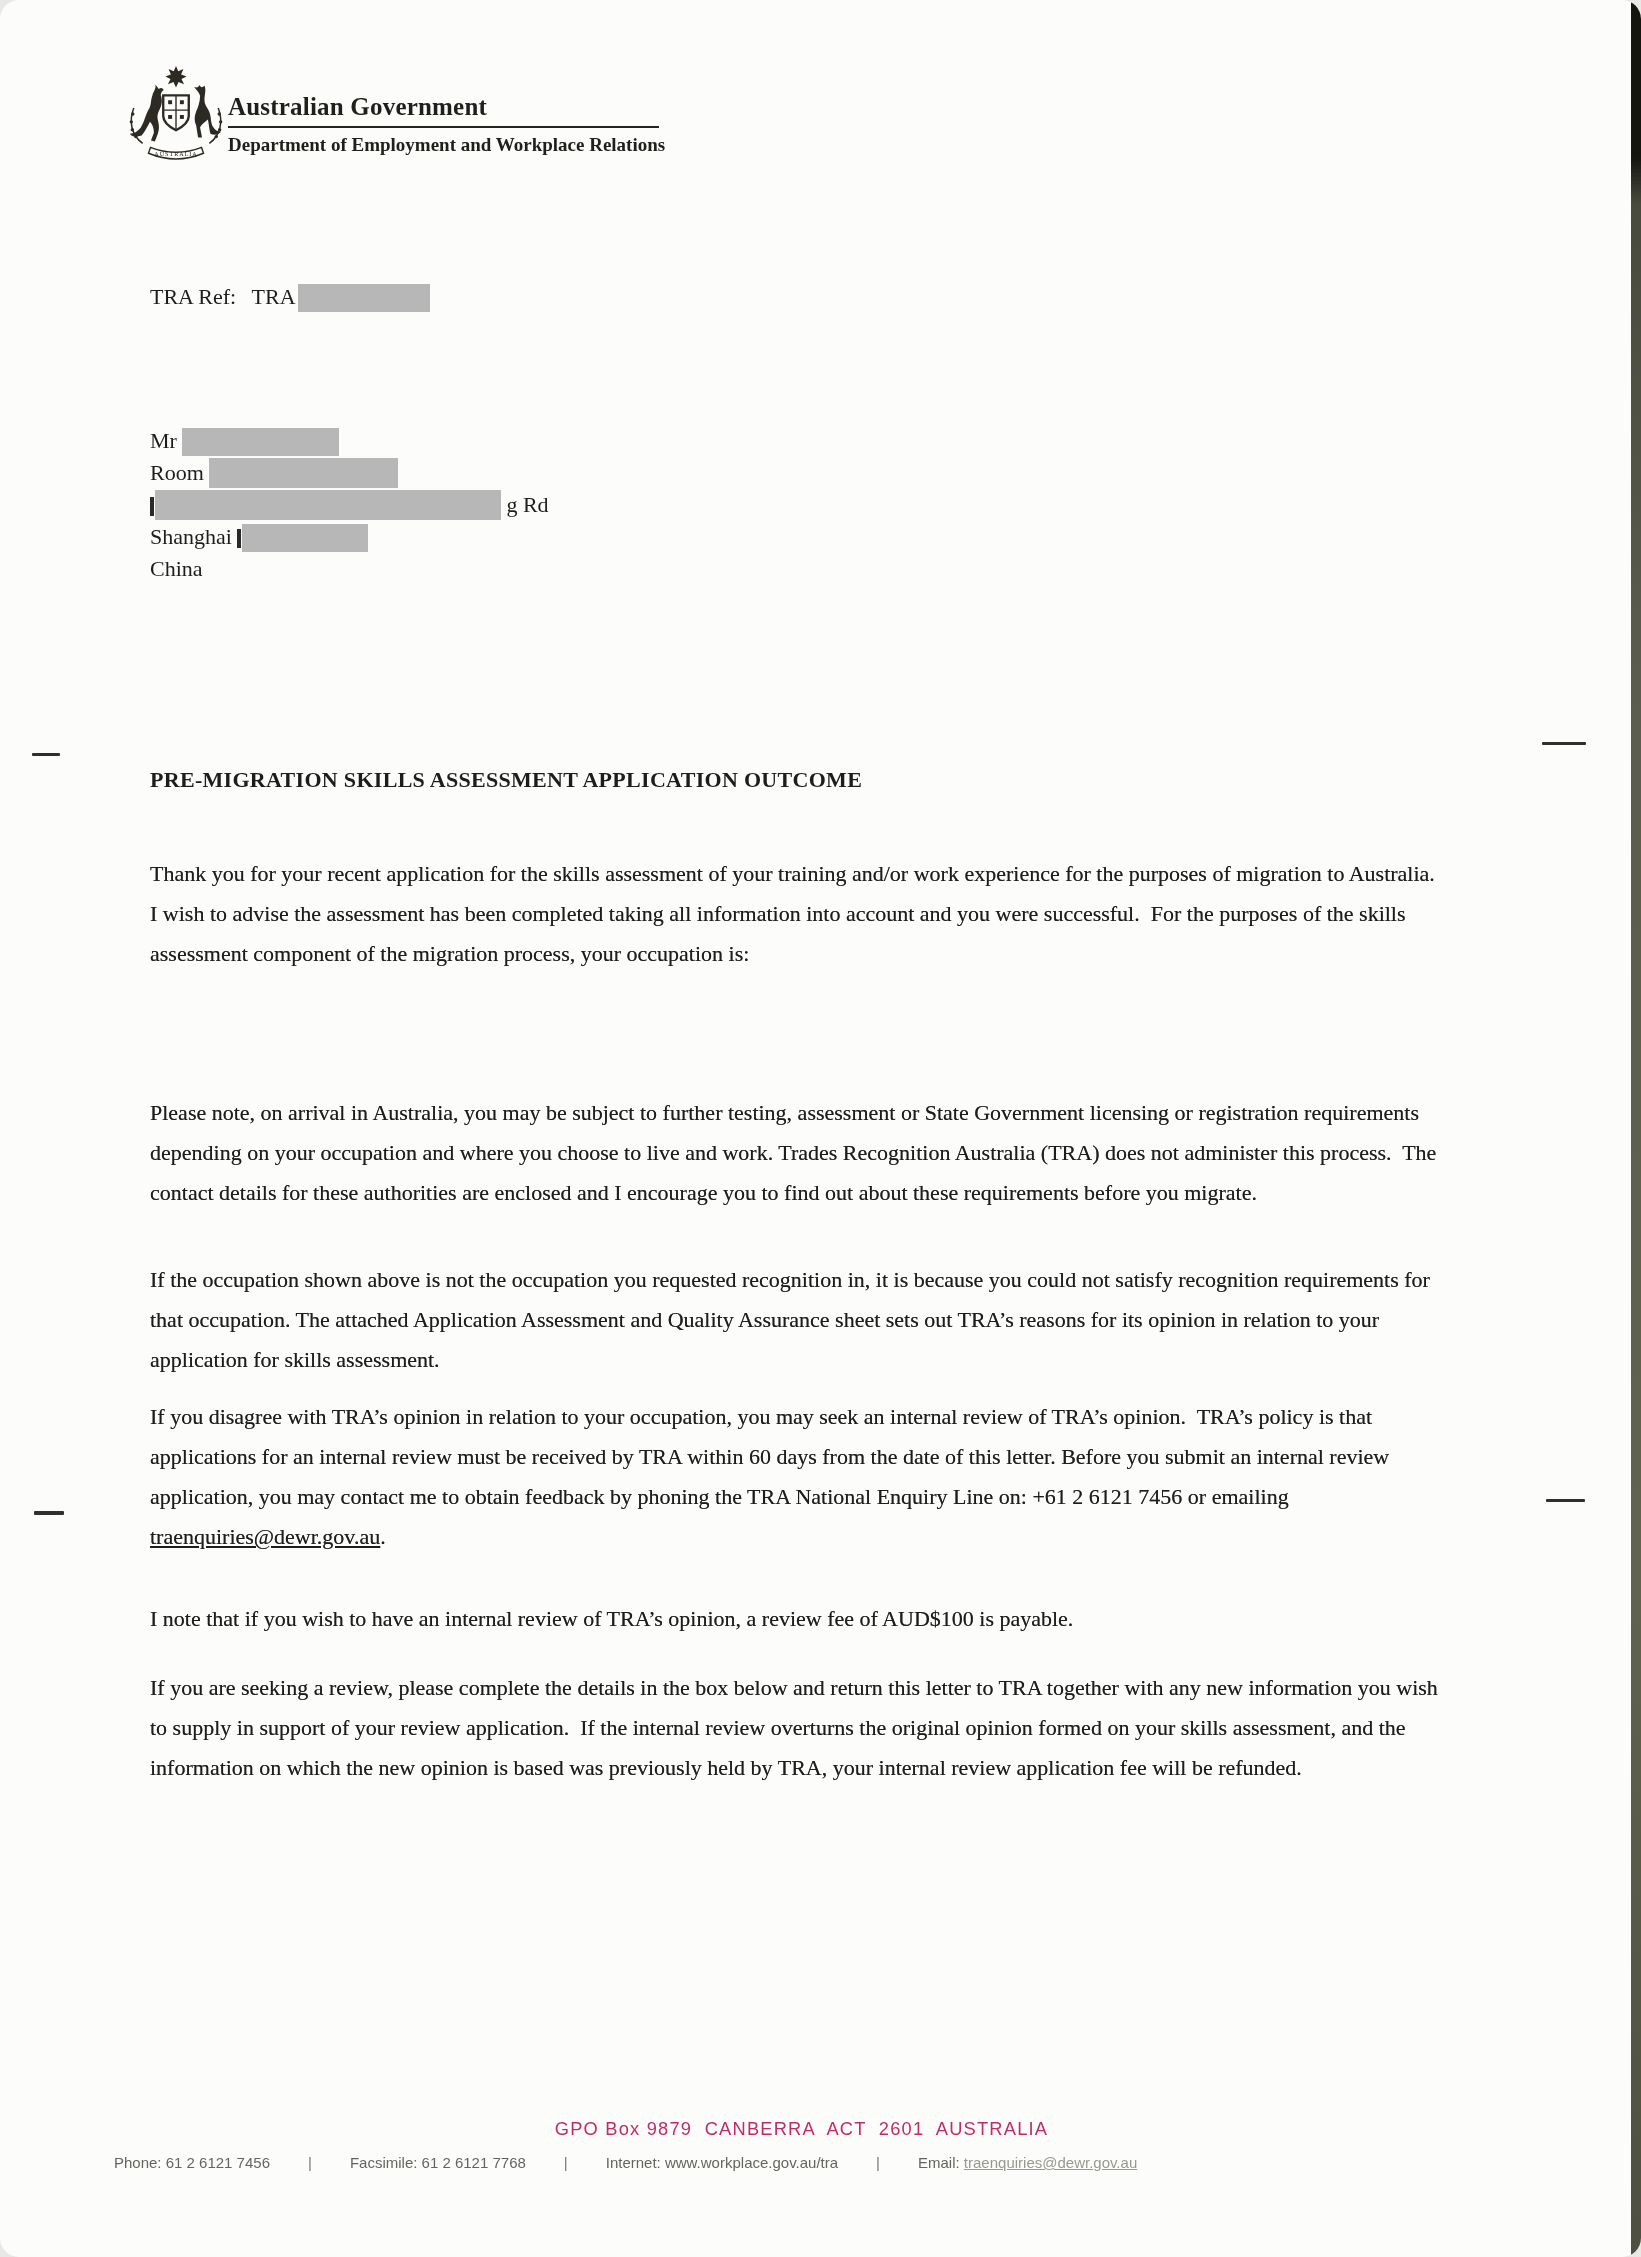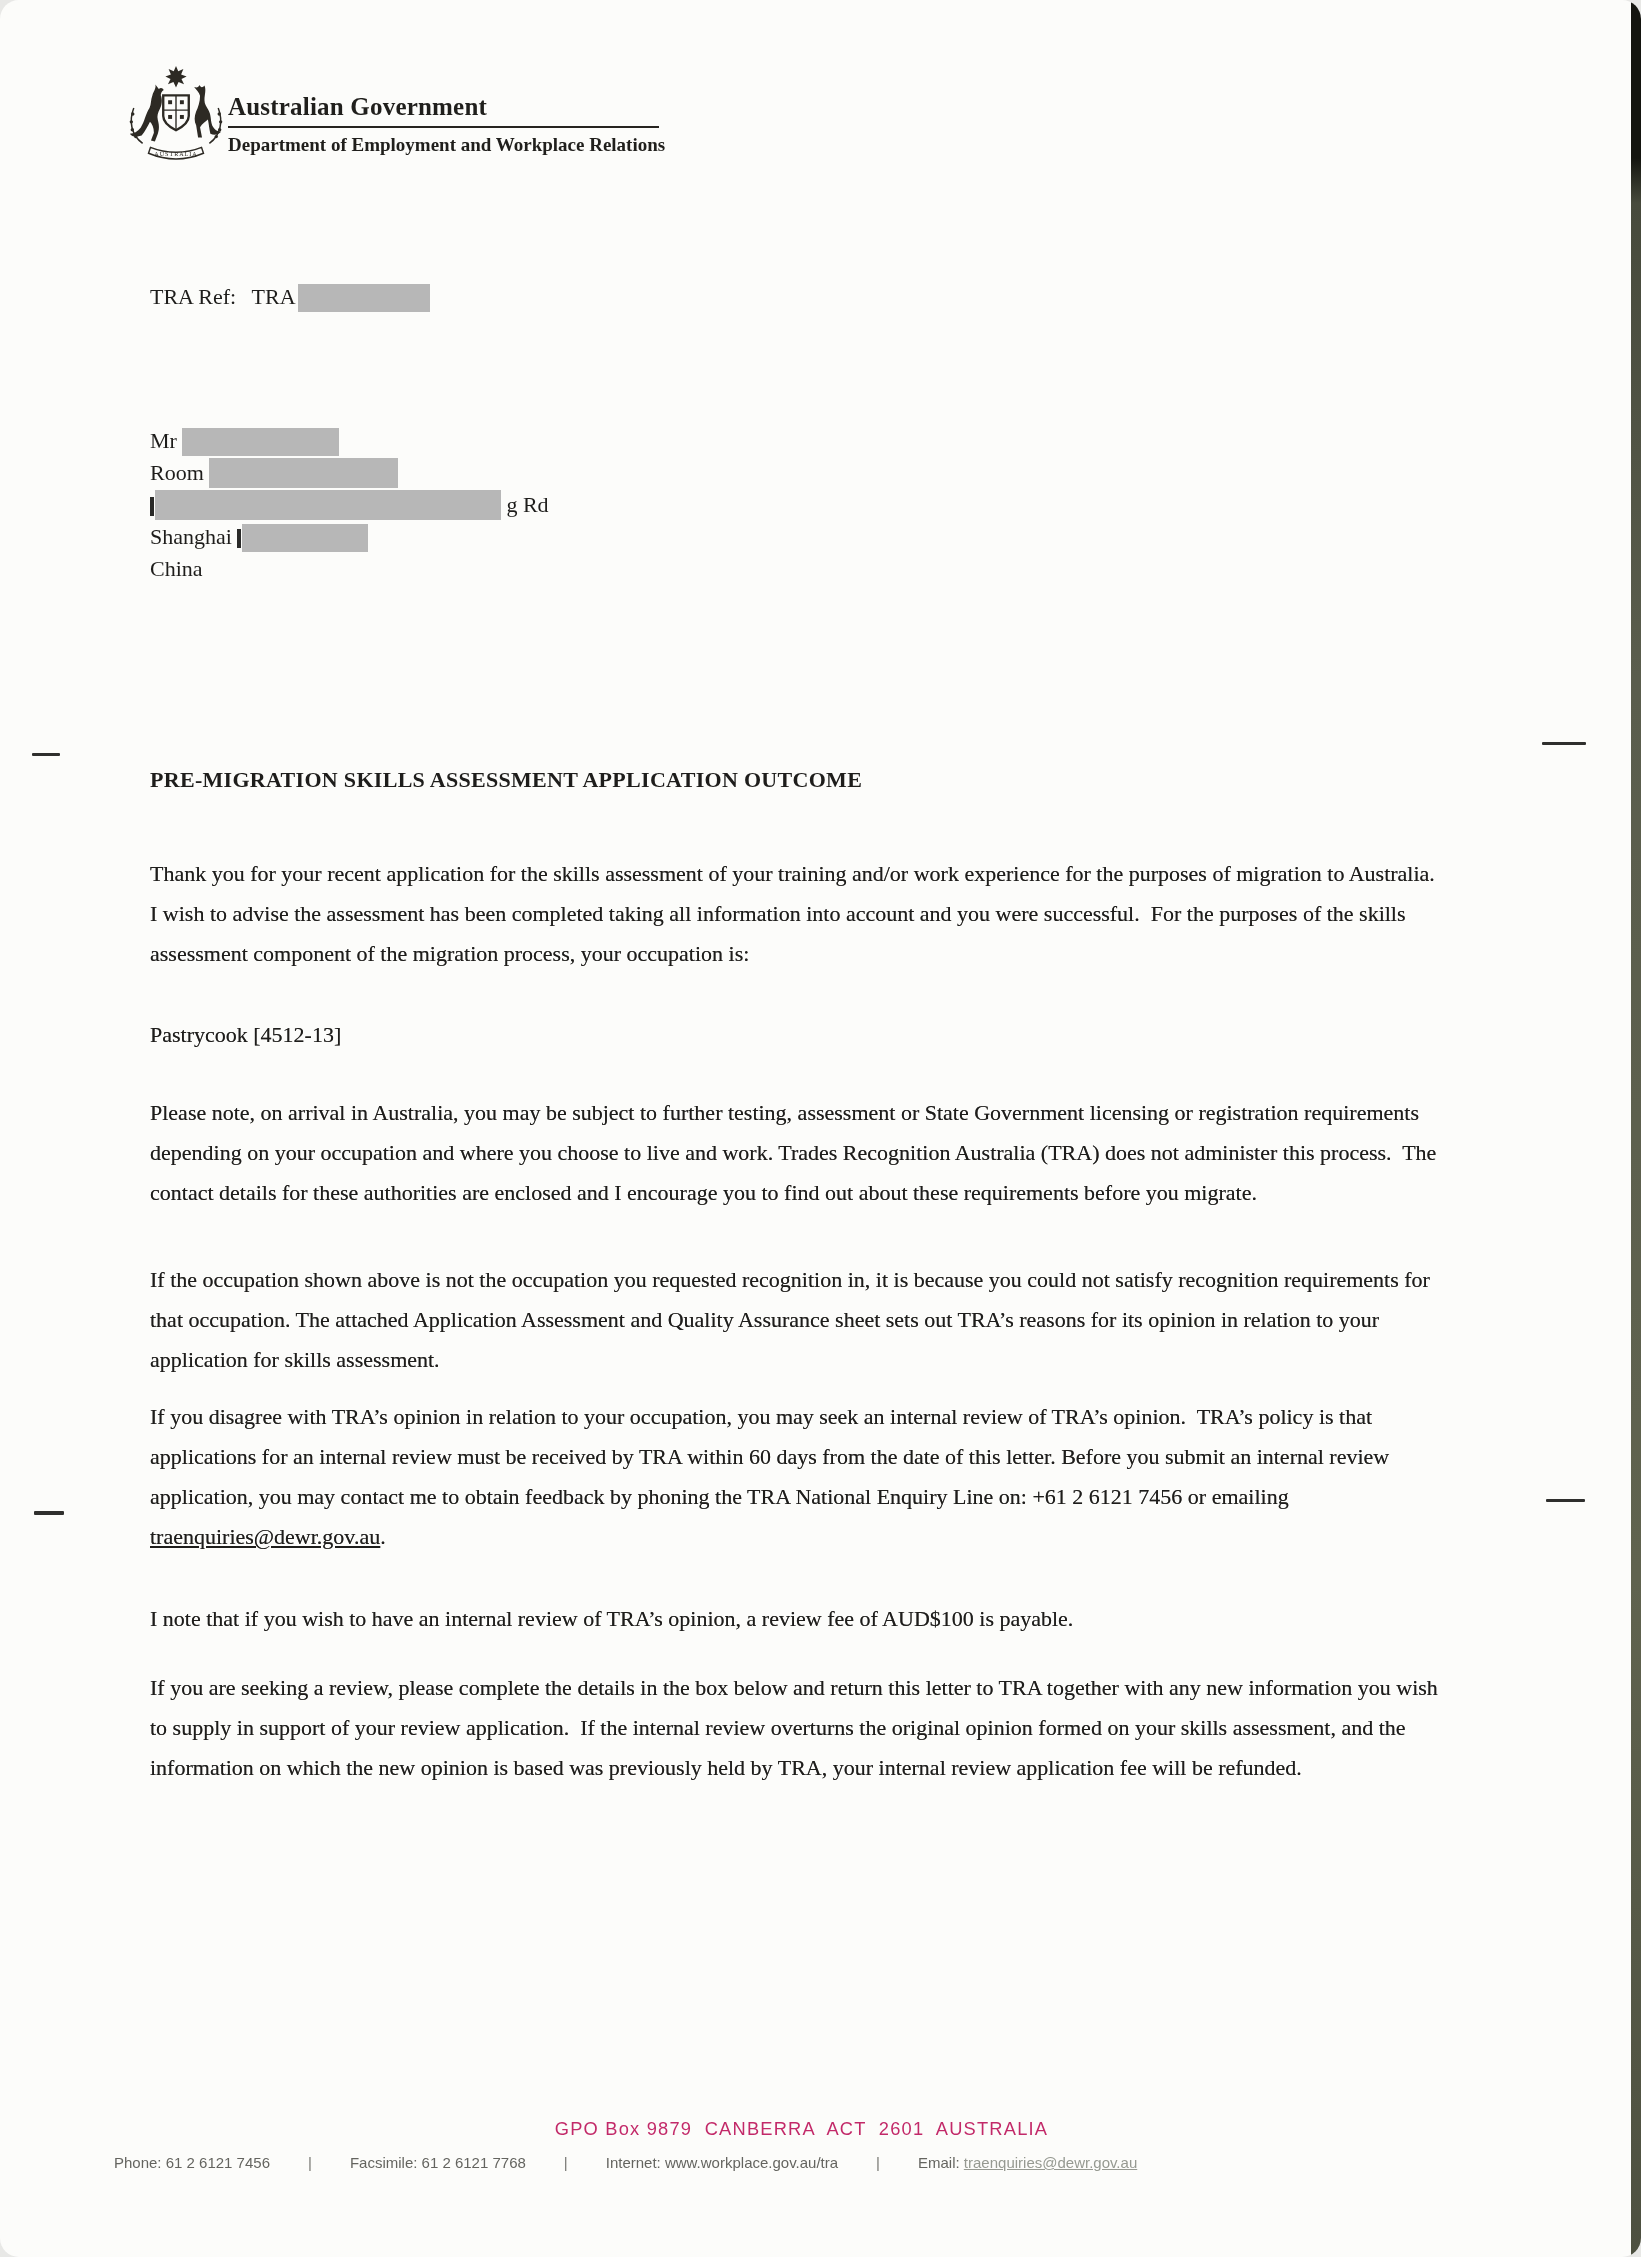"Pastrycook [4512-13]" div.para { html: <div>Pastrycook [4512-13]</div> -> none }
